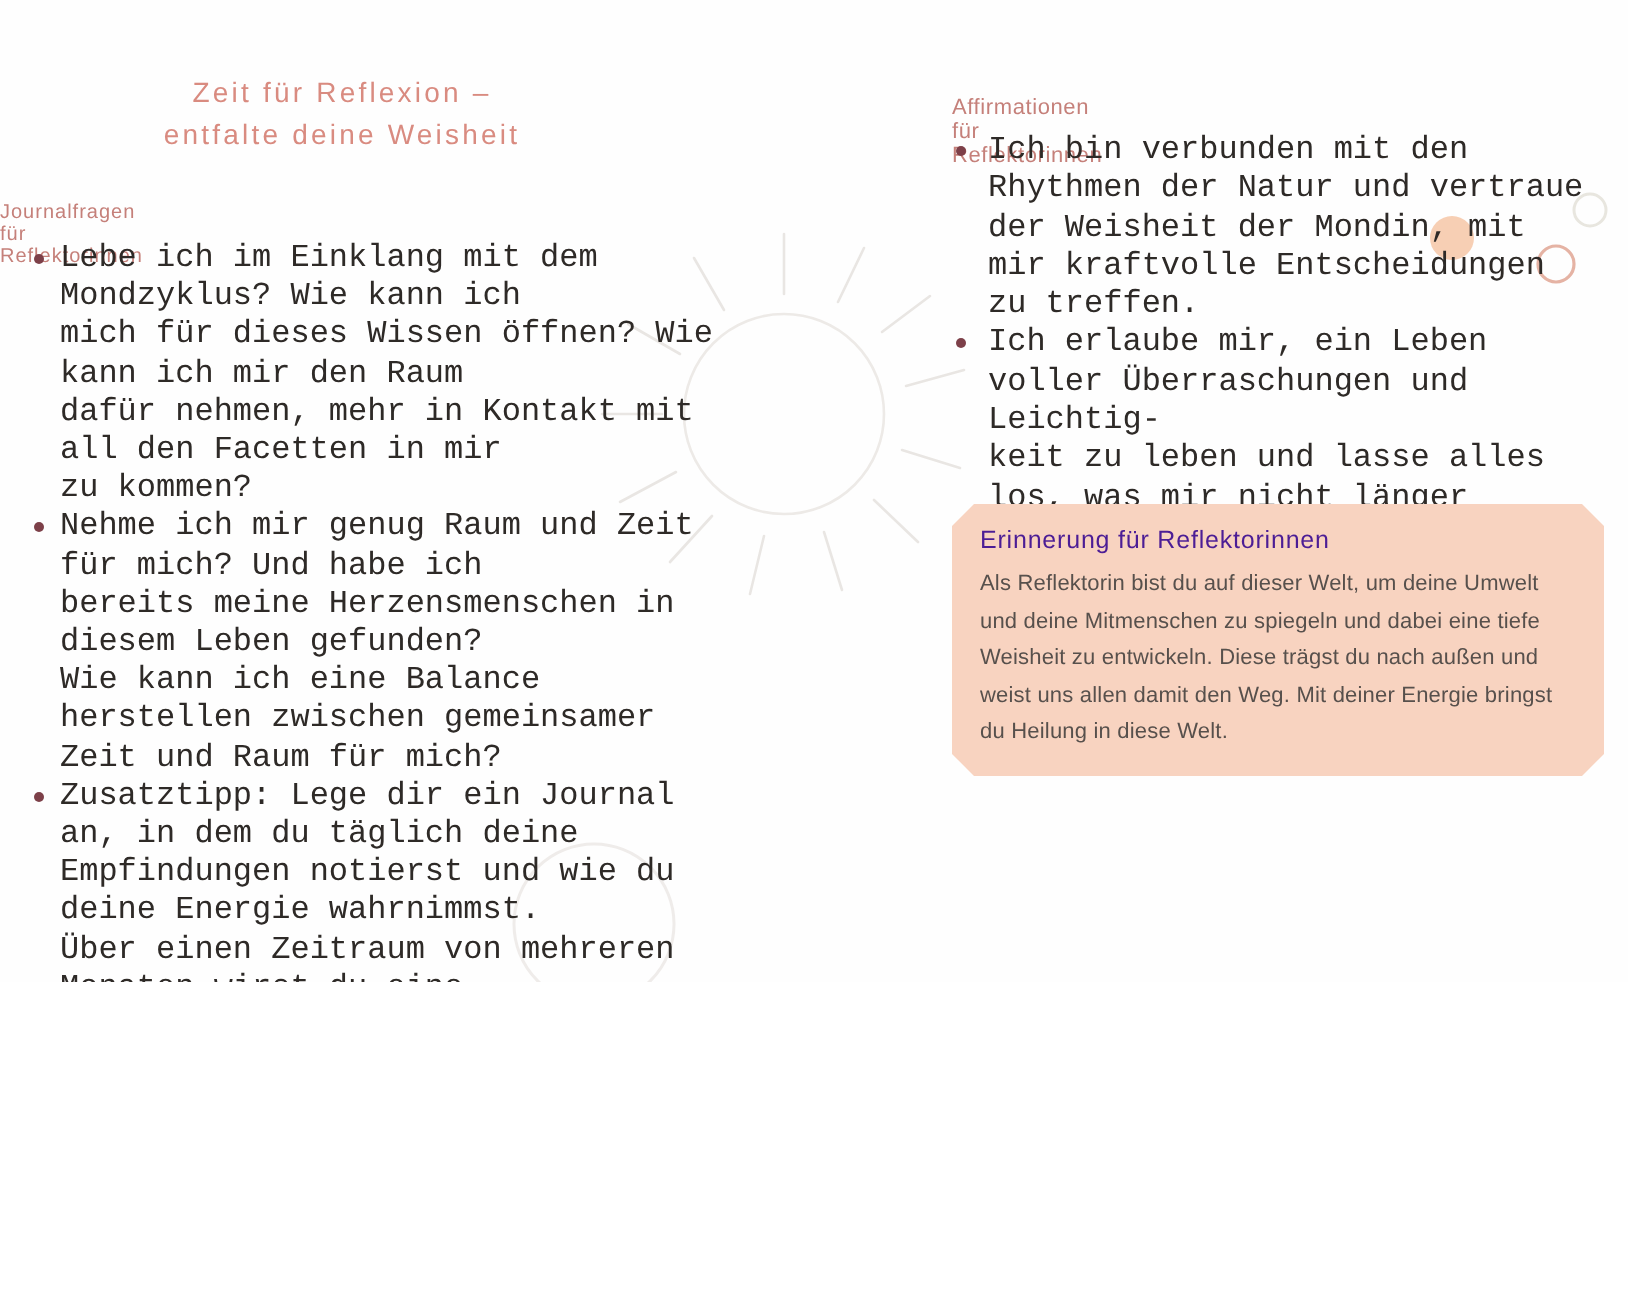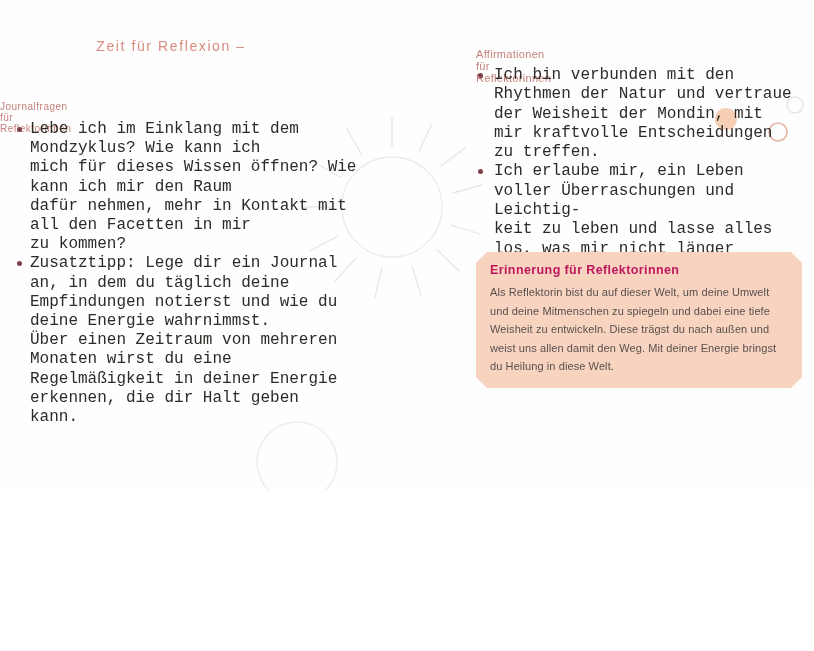"entfalte deine Weisheit" div { html: none -> <div>entfalte deine Weisheit</div> }
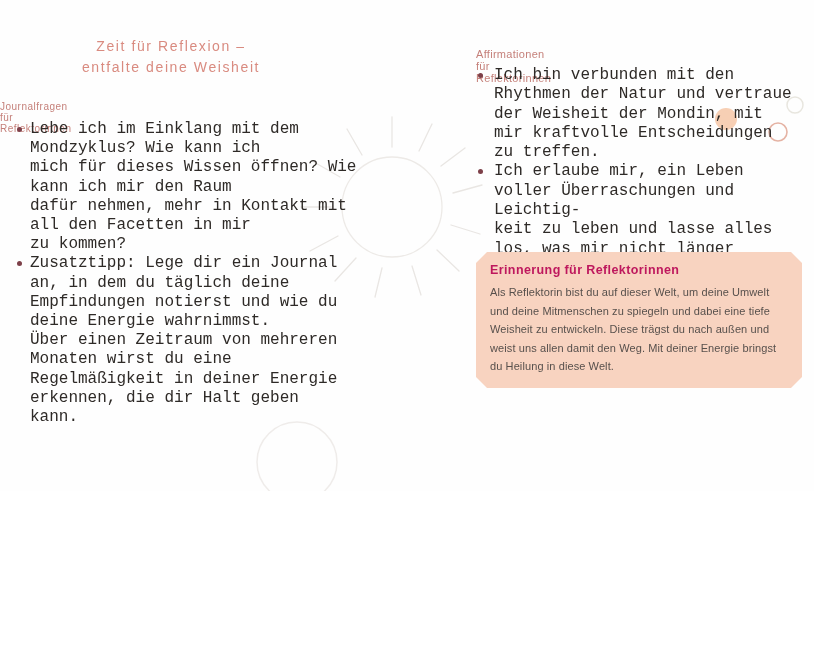"Nehme ich mir genug Raum" li.bullet-item { html: none -> <li> <span></span> <span>Nehme ich mir genug Raum und Zeit für mich? Und habe ich bereits meine Herzensmenschen in diesem Leben gefunden? Wie kann ich eine Balance herstellen zwischen gemeinsamer Zeit und Raum für mich?</span> </li> }
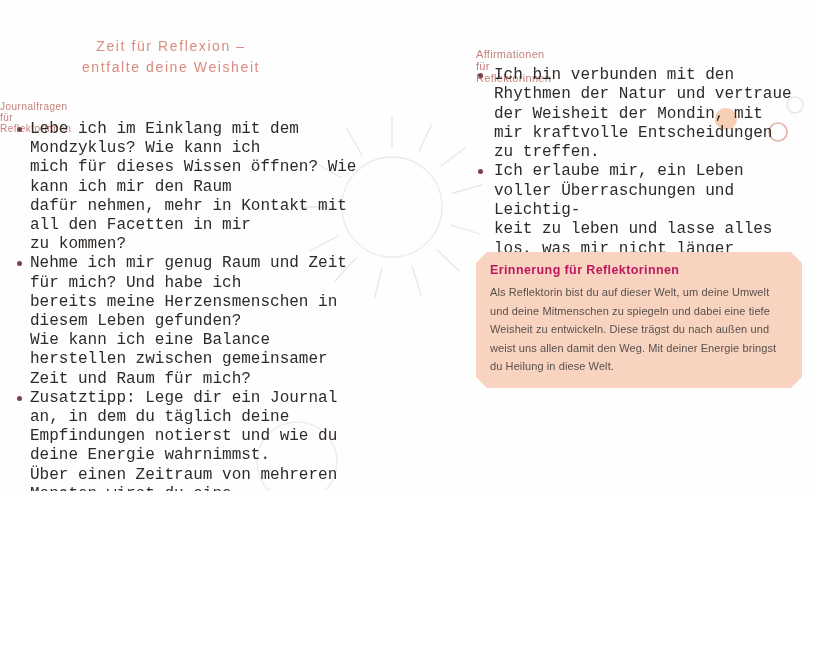"Erinnerung für Reflektorinnen" .reminder-heading { color: #be185d -> #4c1d95; font-weight: bold -> normal }
